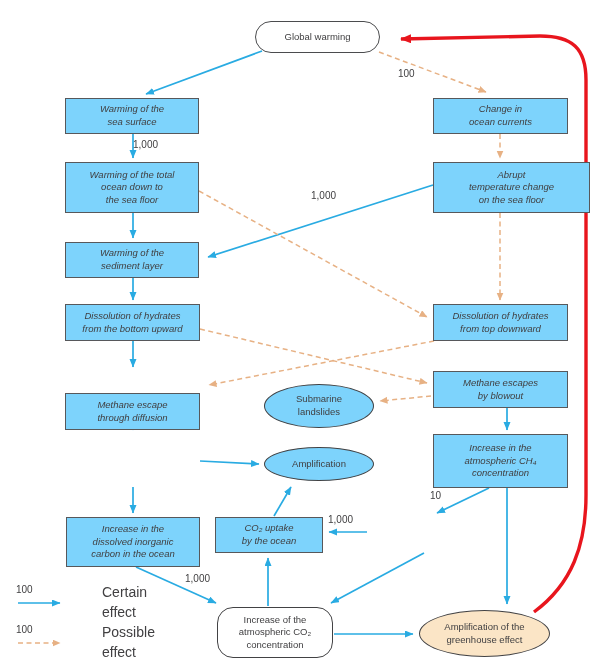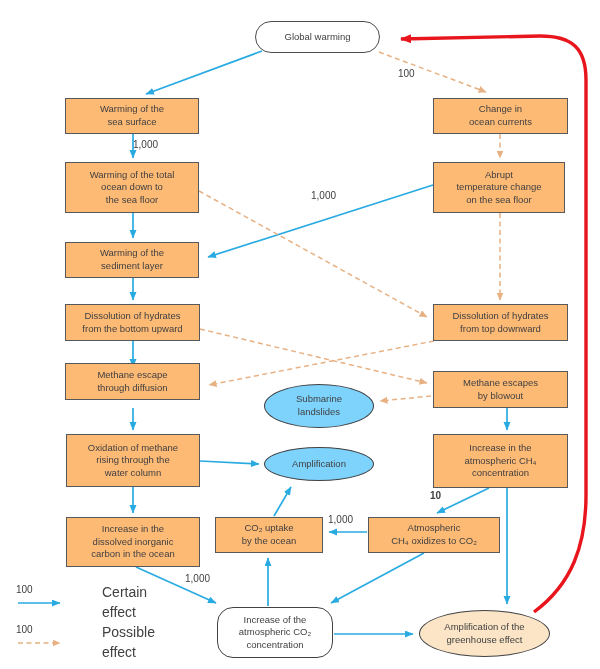"Warming of the" .rect { background: #fdba74 -> #7dd3fc; font-style: none -> italic }
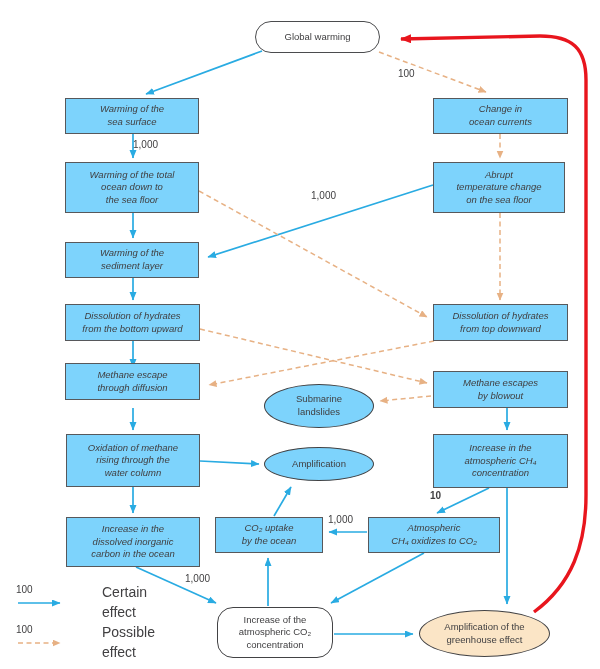"Abrupt" div.node { width: 132px -> 157px }
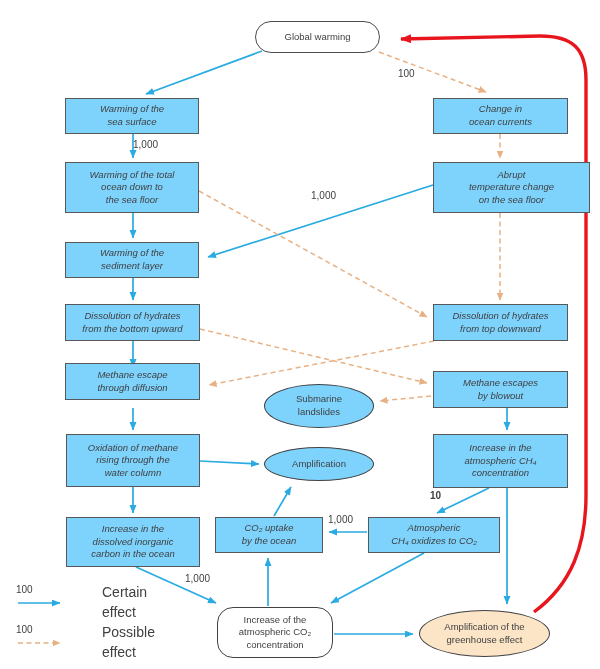"Methane escape" div.node { top: 363px -> 393px }
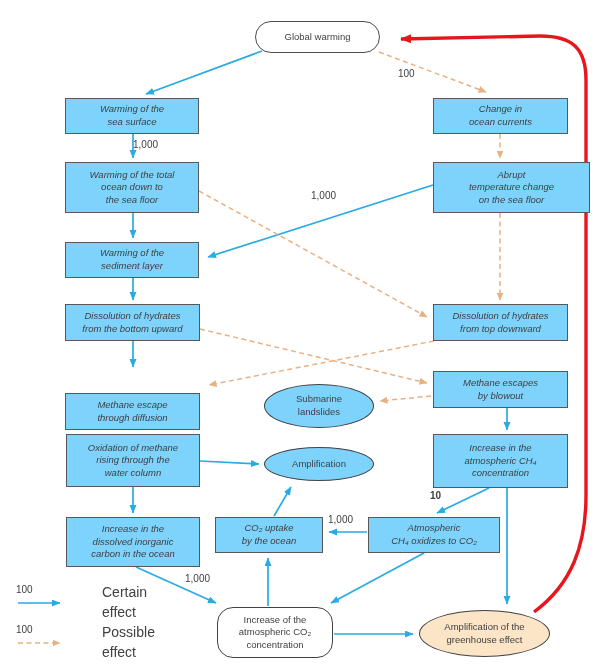"Oxidation of methane" div.node { html: <div>Oxidation of methane rising through the water column</div> -> none }
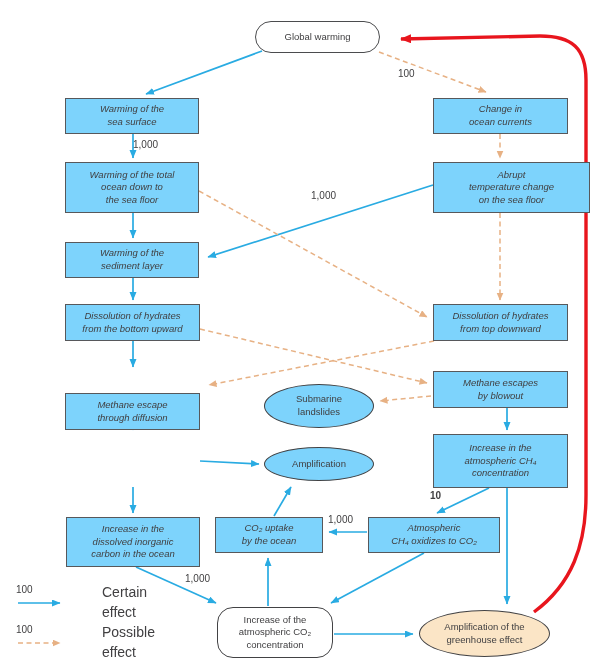"10" div.elabel { font-weight: bold -> none }
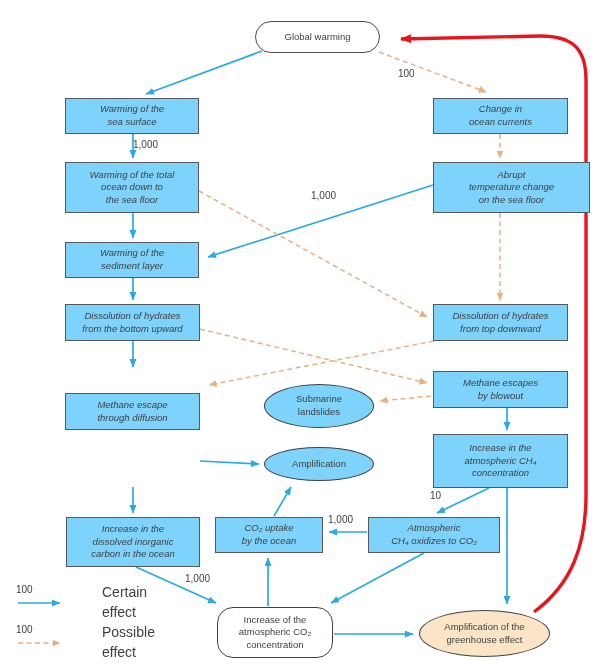"Atmospheric" div.node { html: <div>Atmospheric CH₄ oxidizes to CO₂</div> -> none }
